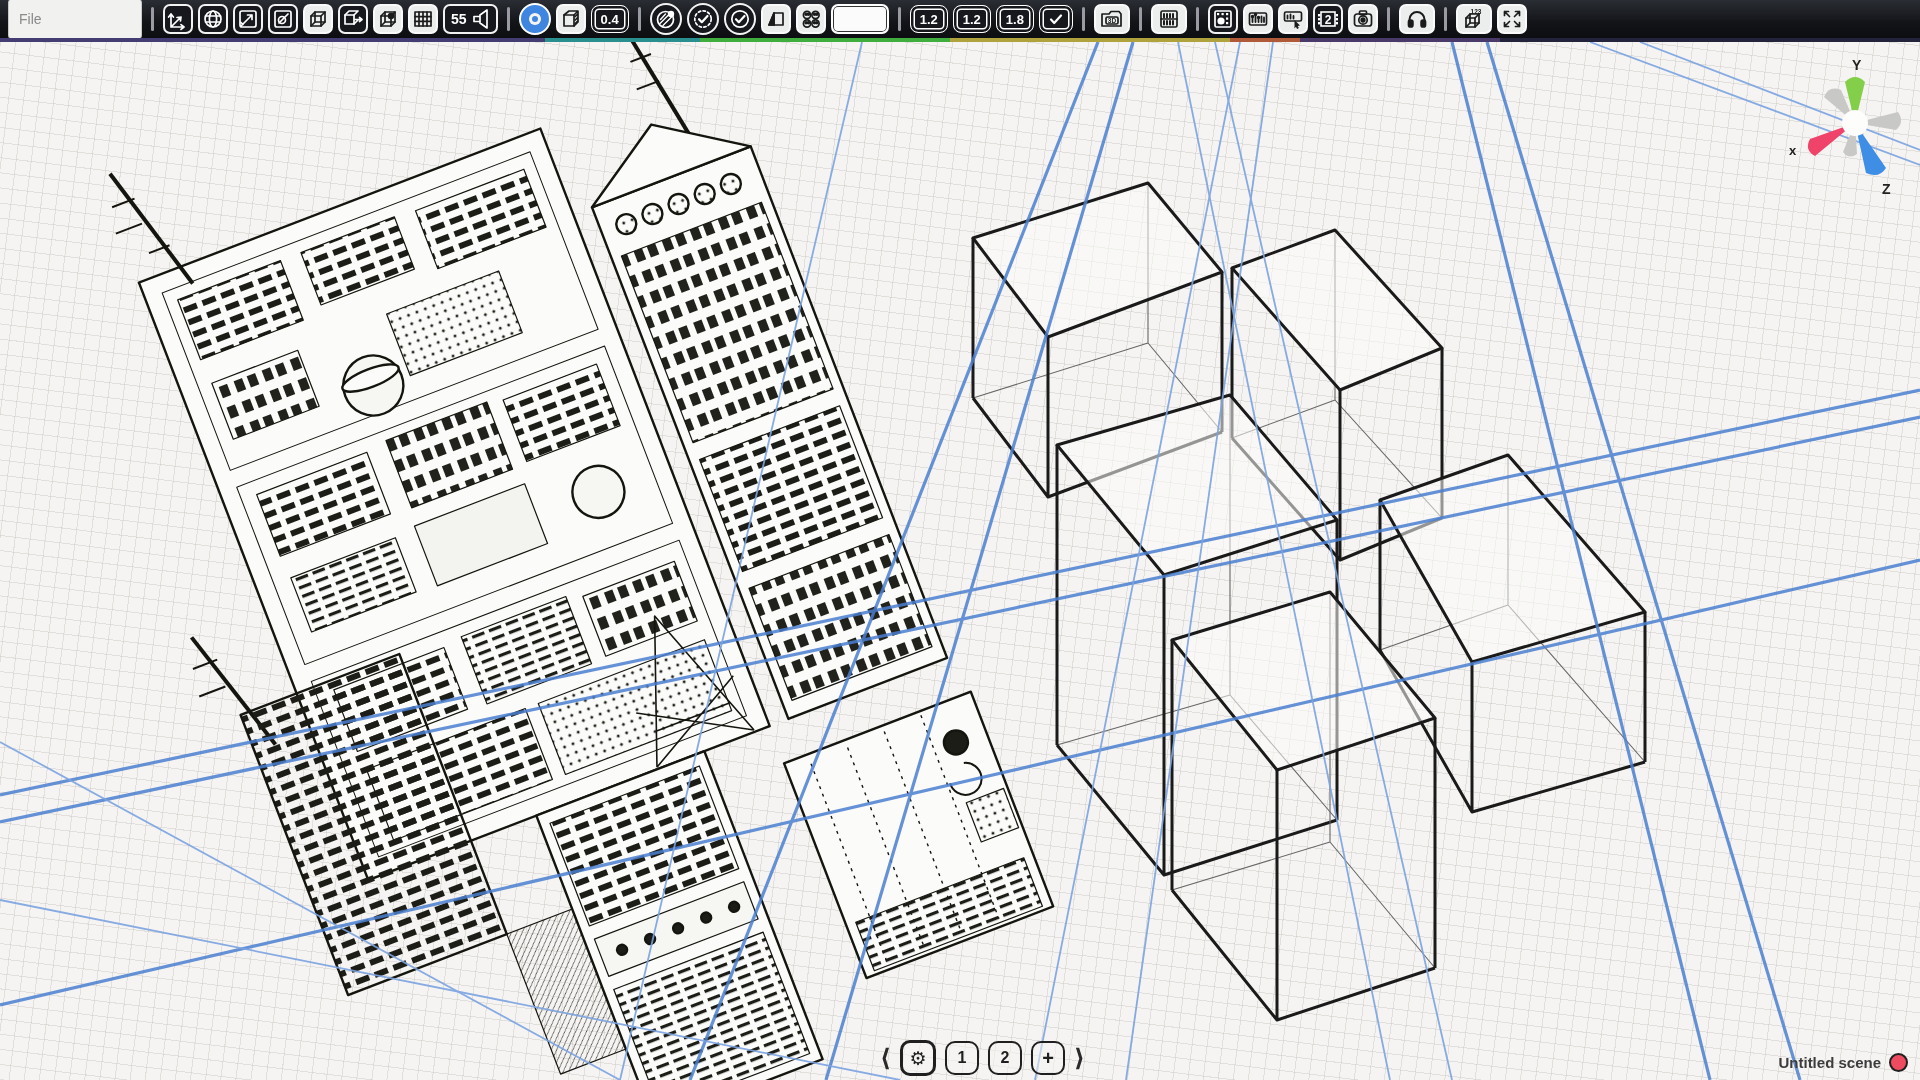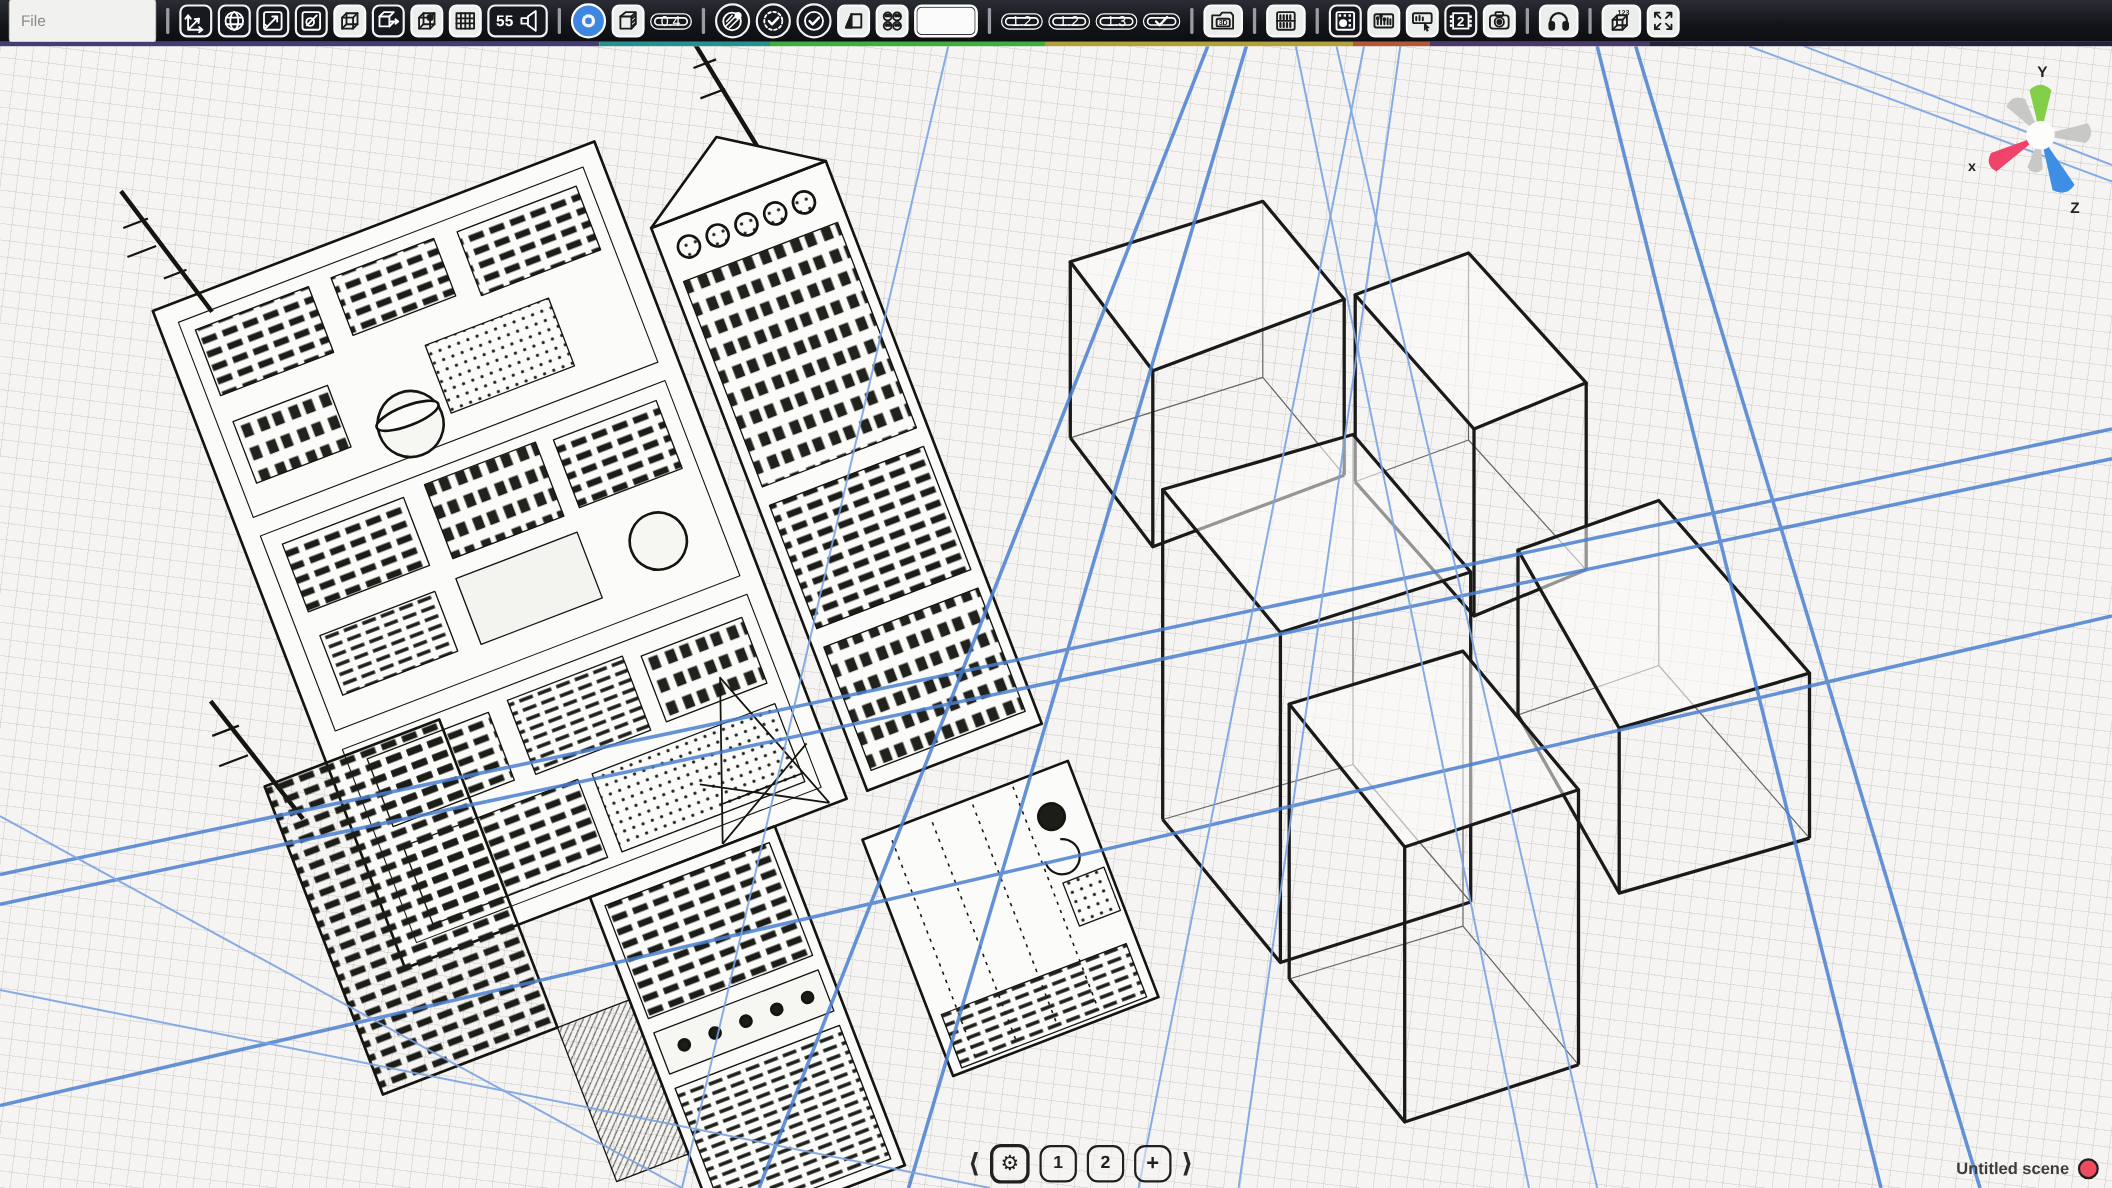"0.4" .chip { font-weight: normal -> bold; height: 15px -> 28px }
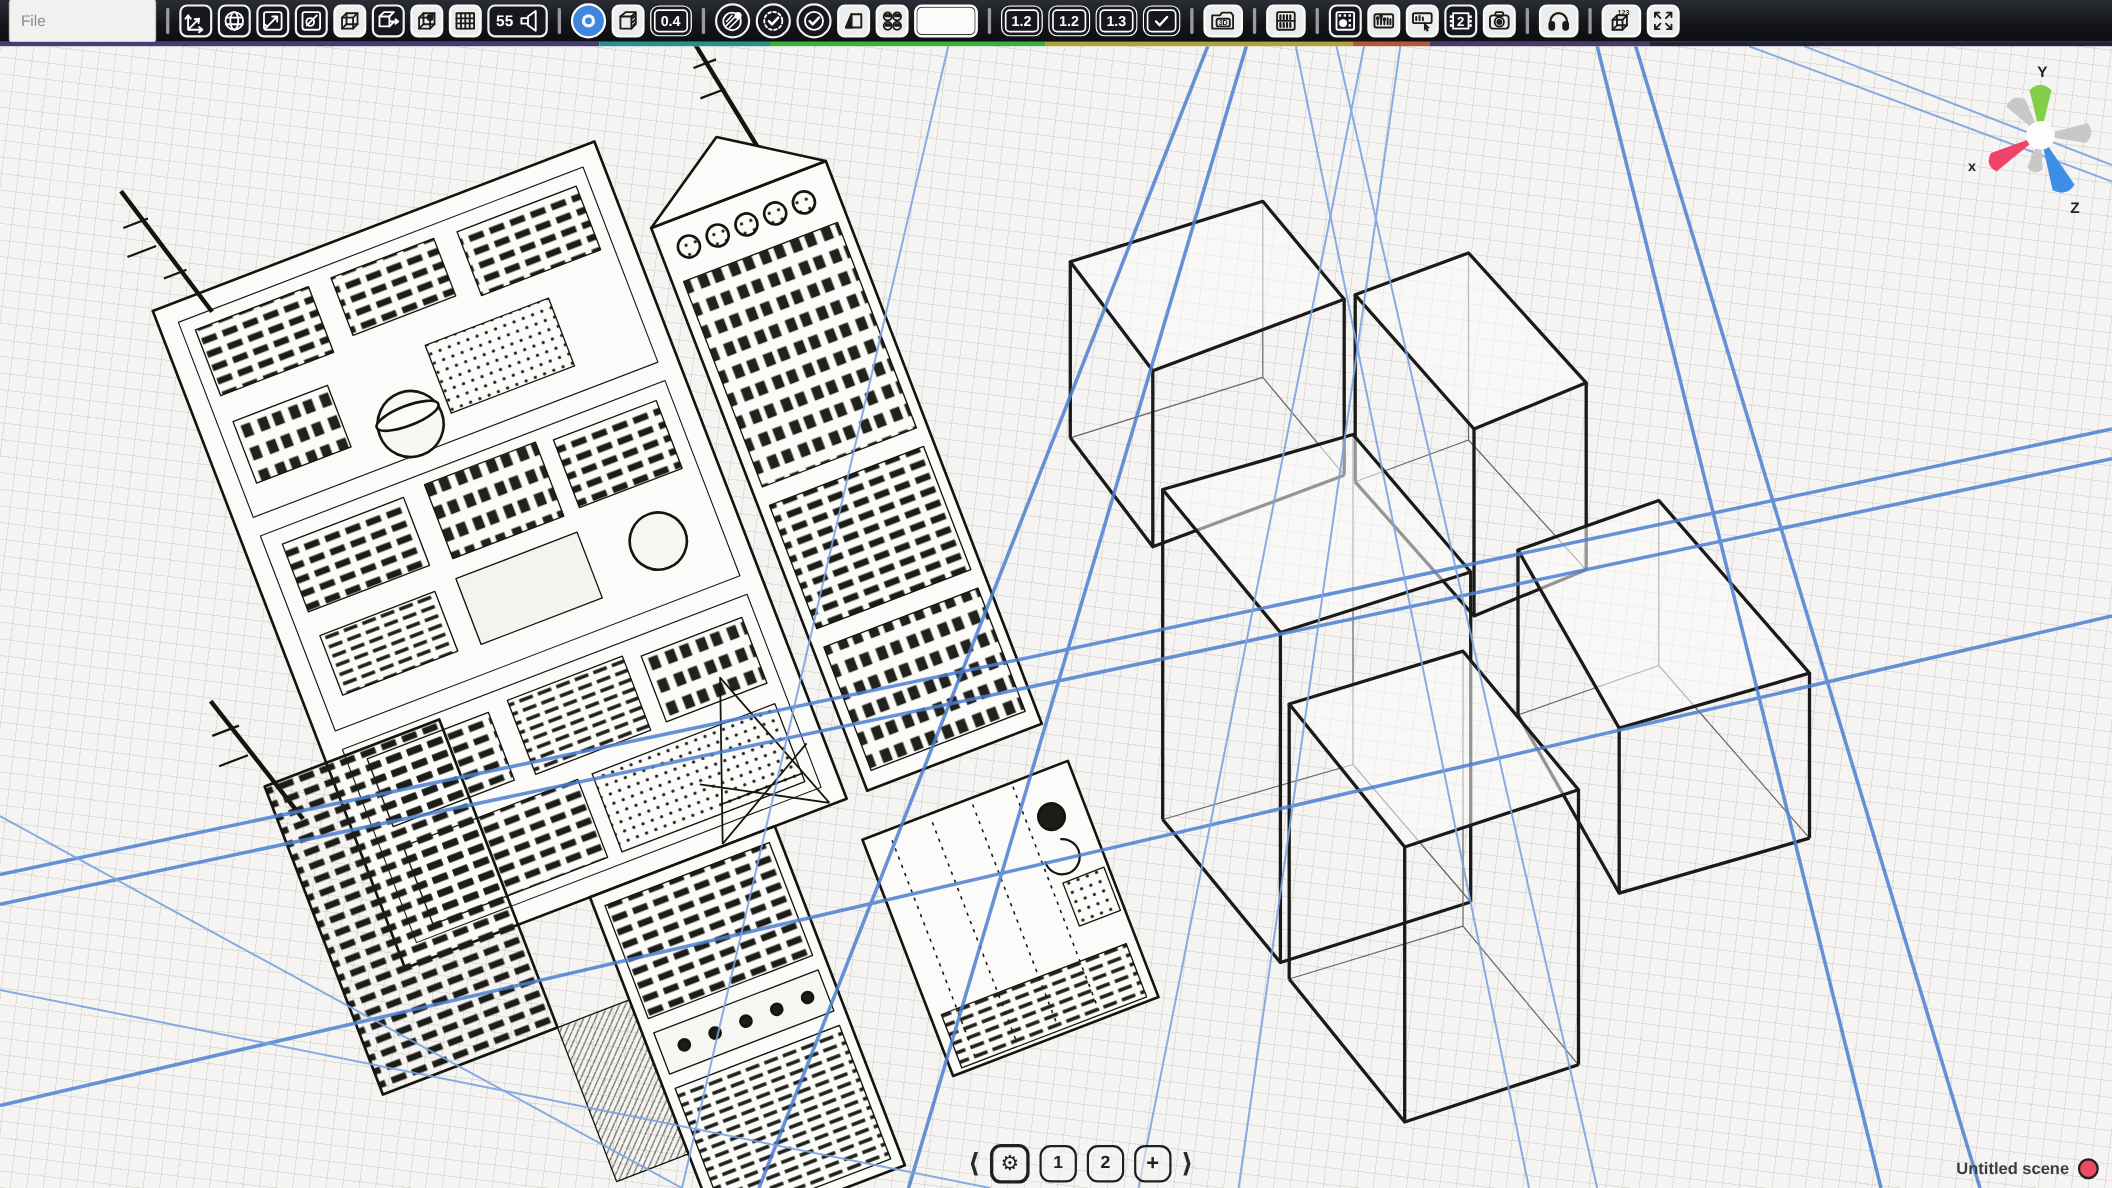"1.3" span { text: 1.3 -> 1.8 }
